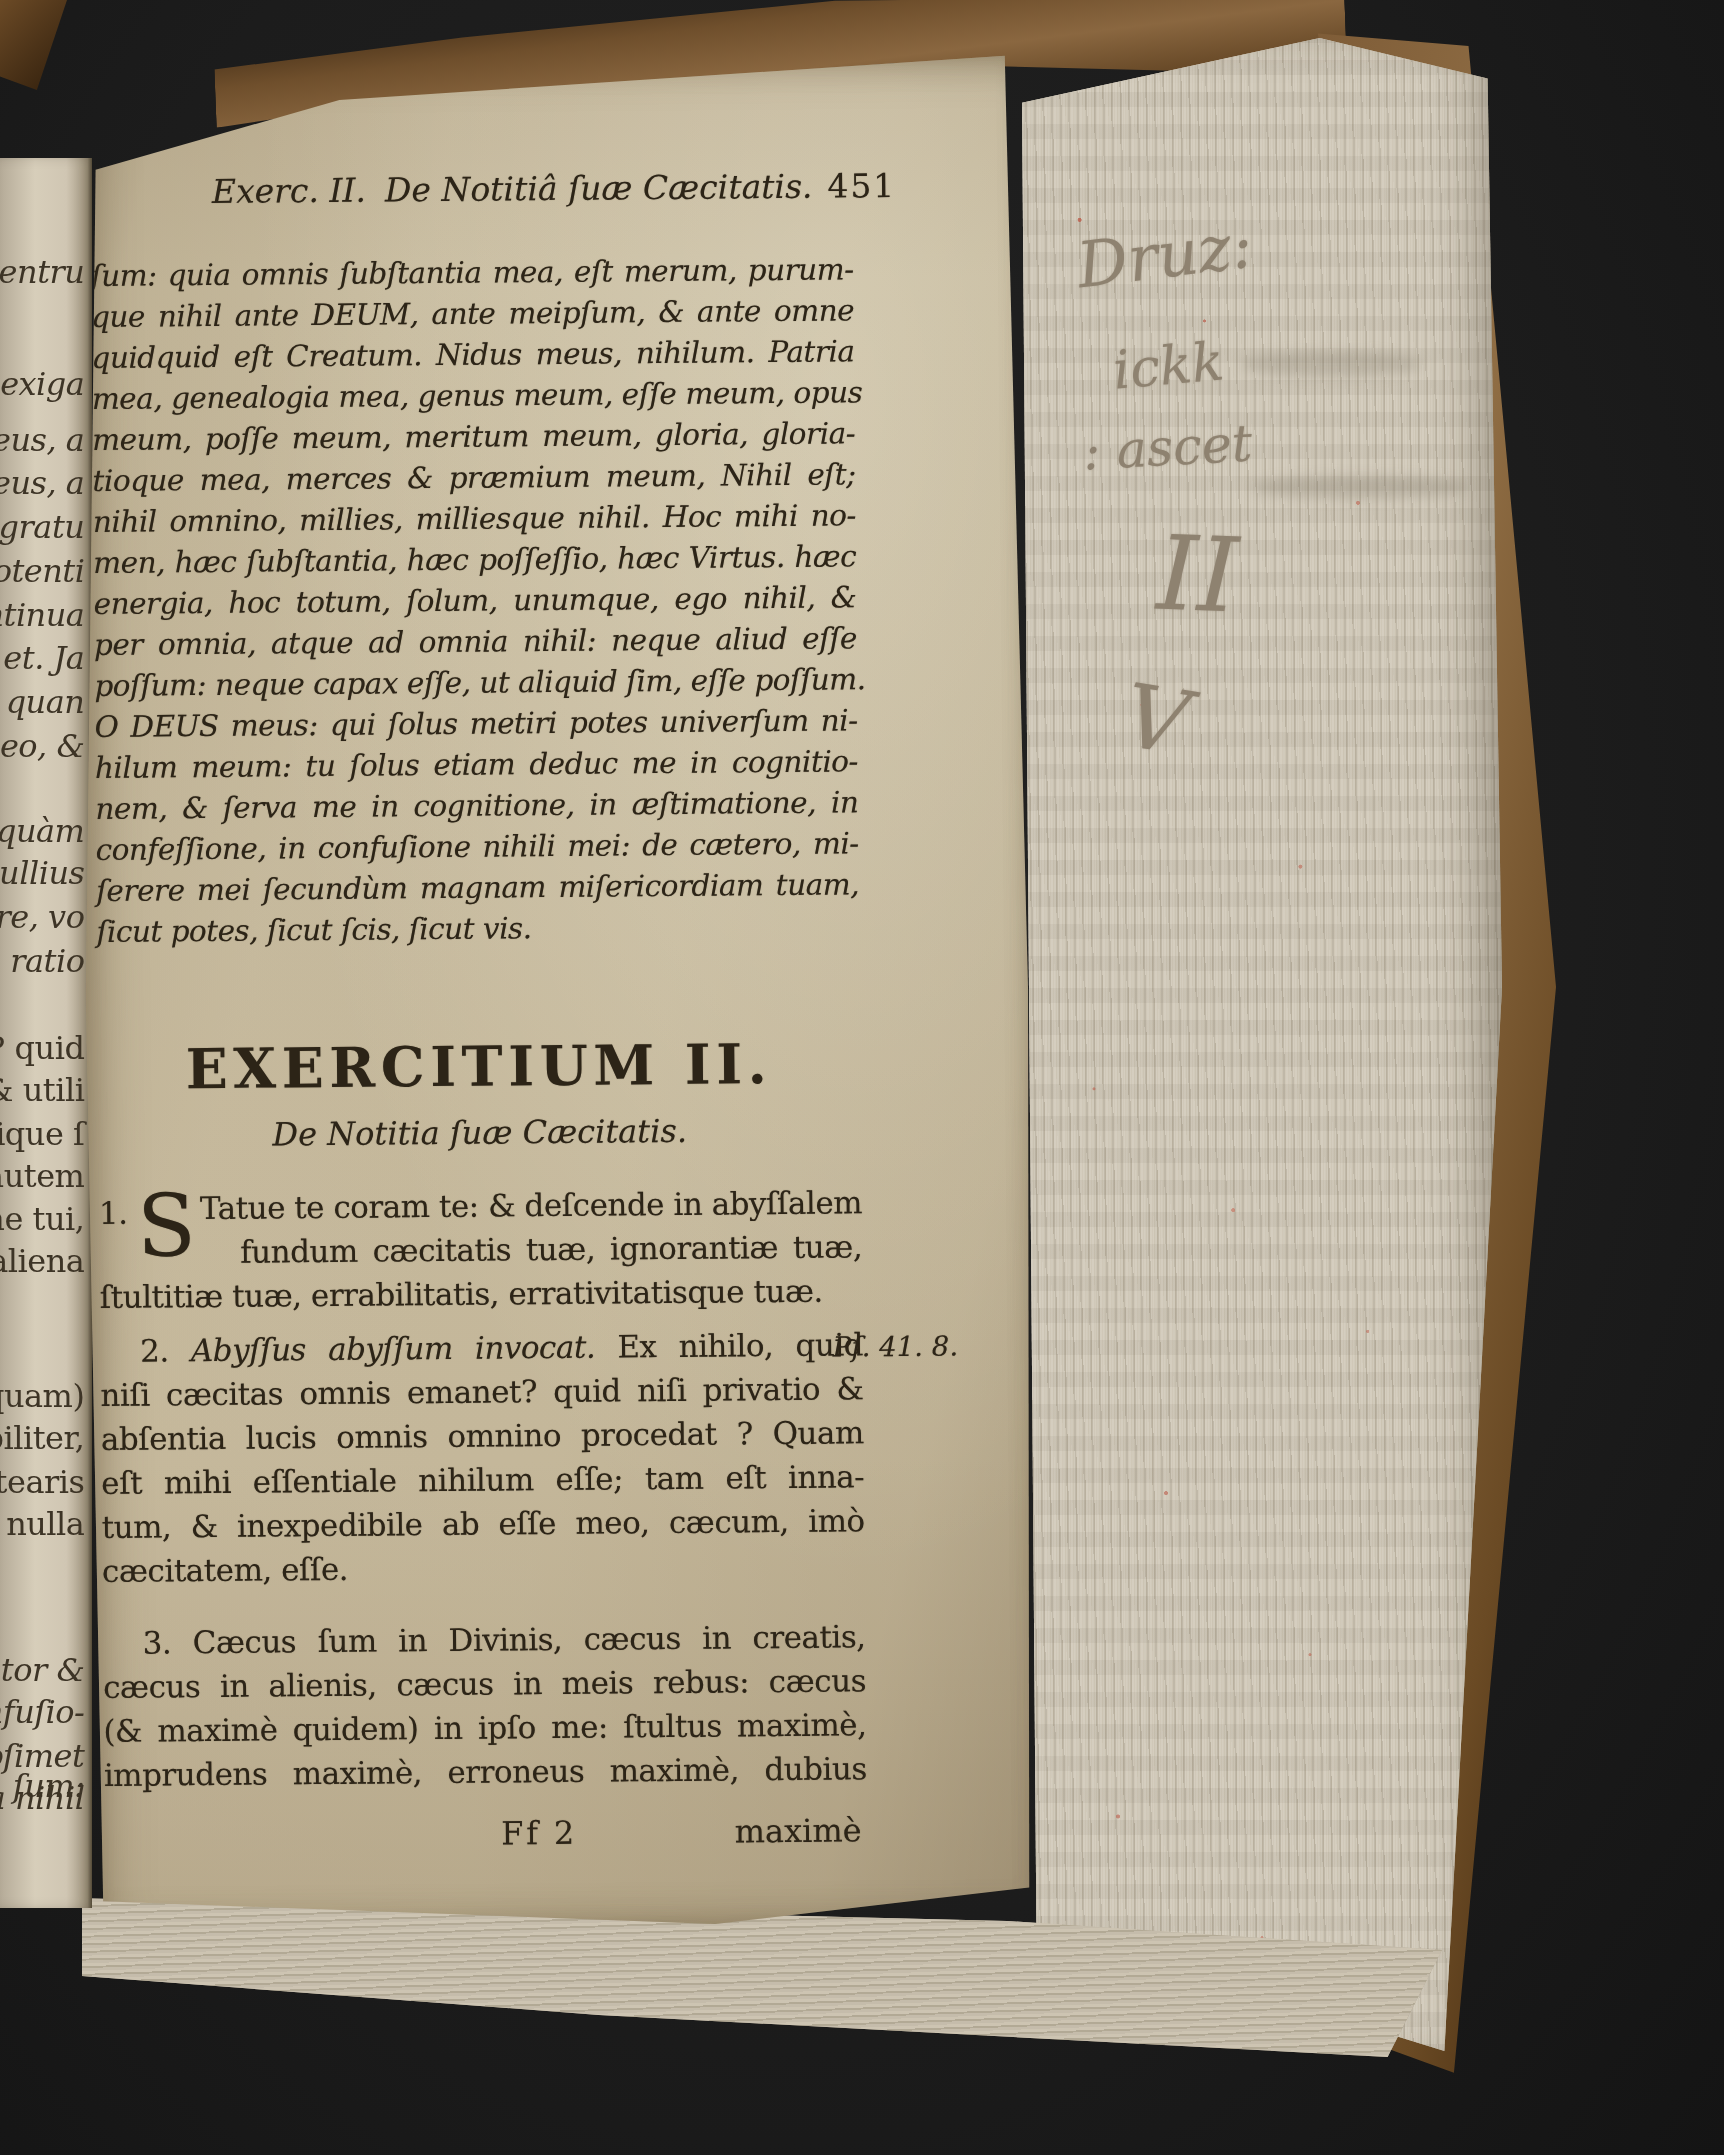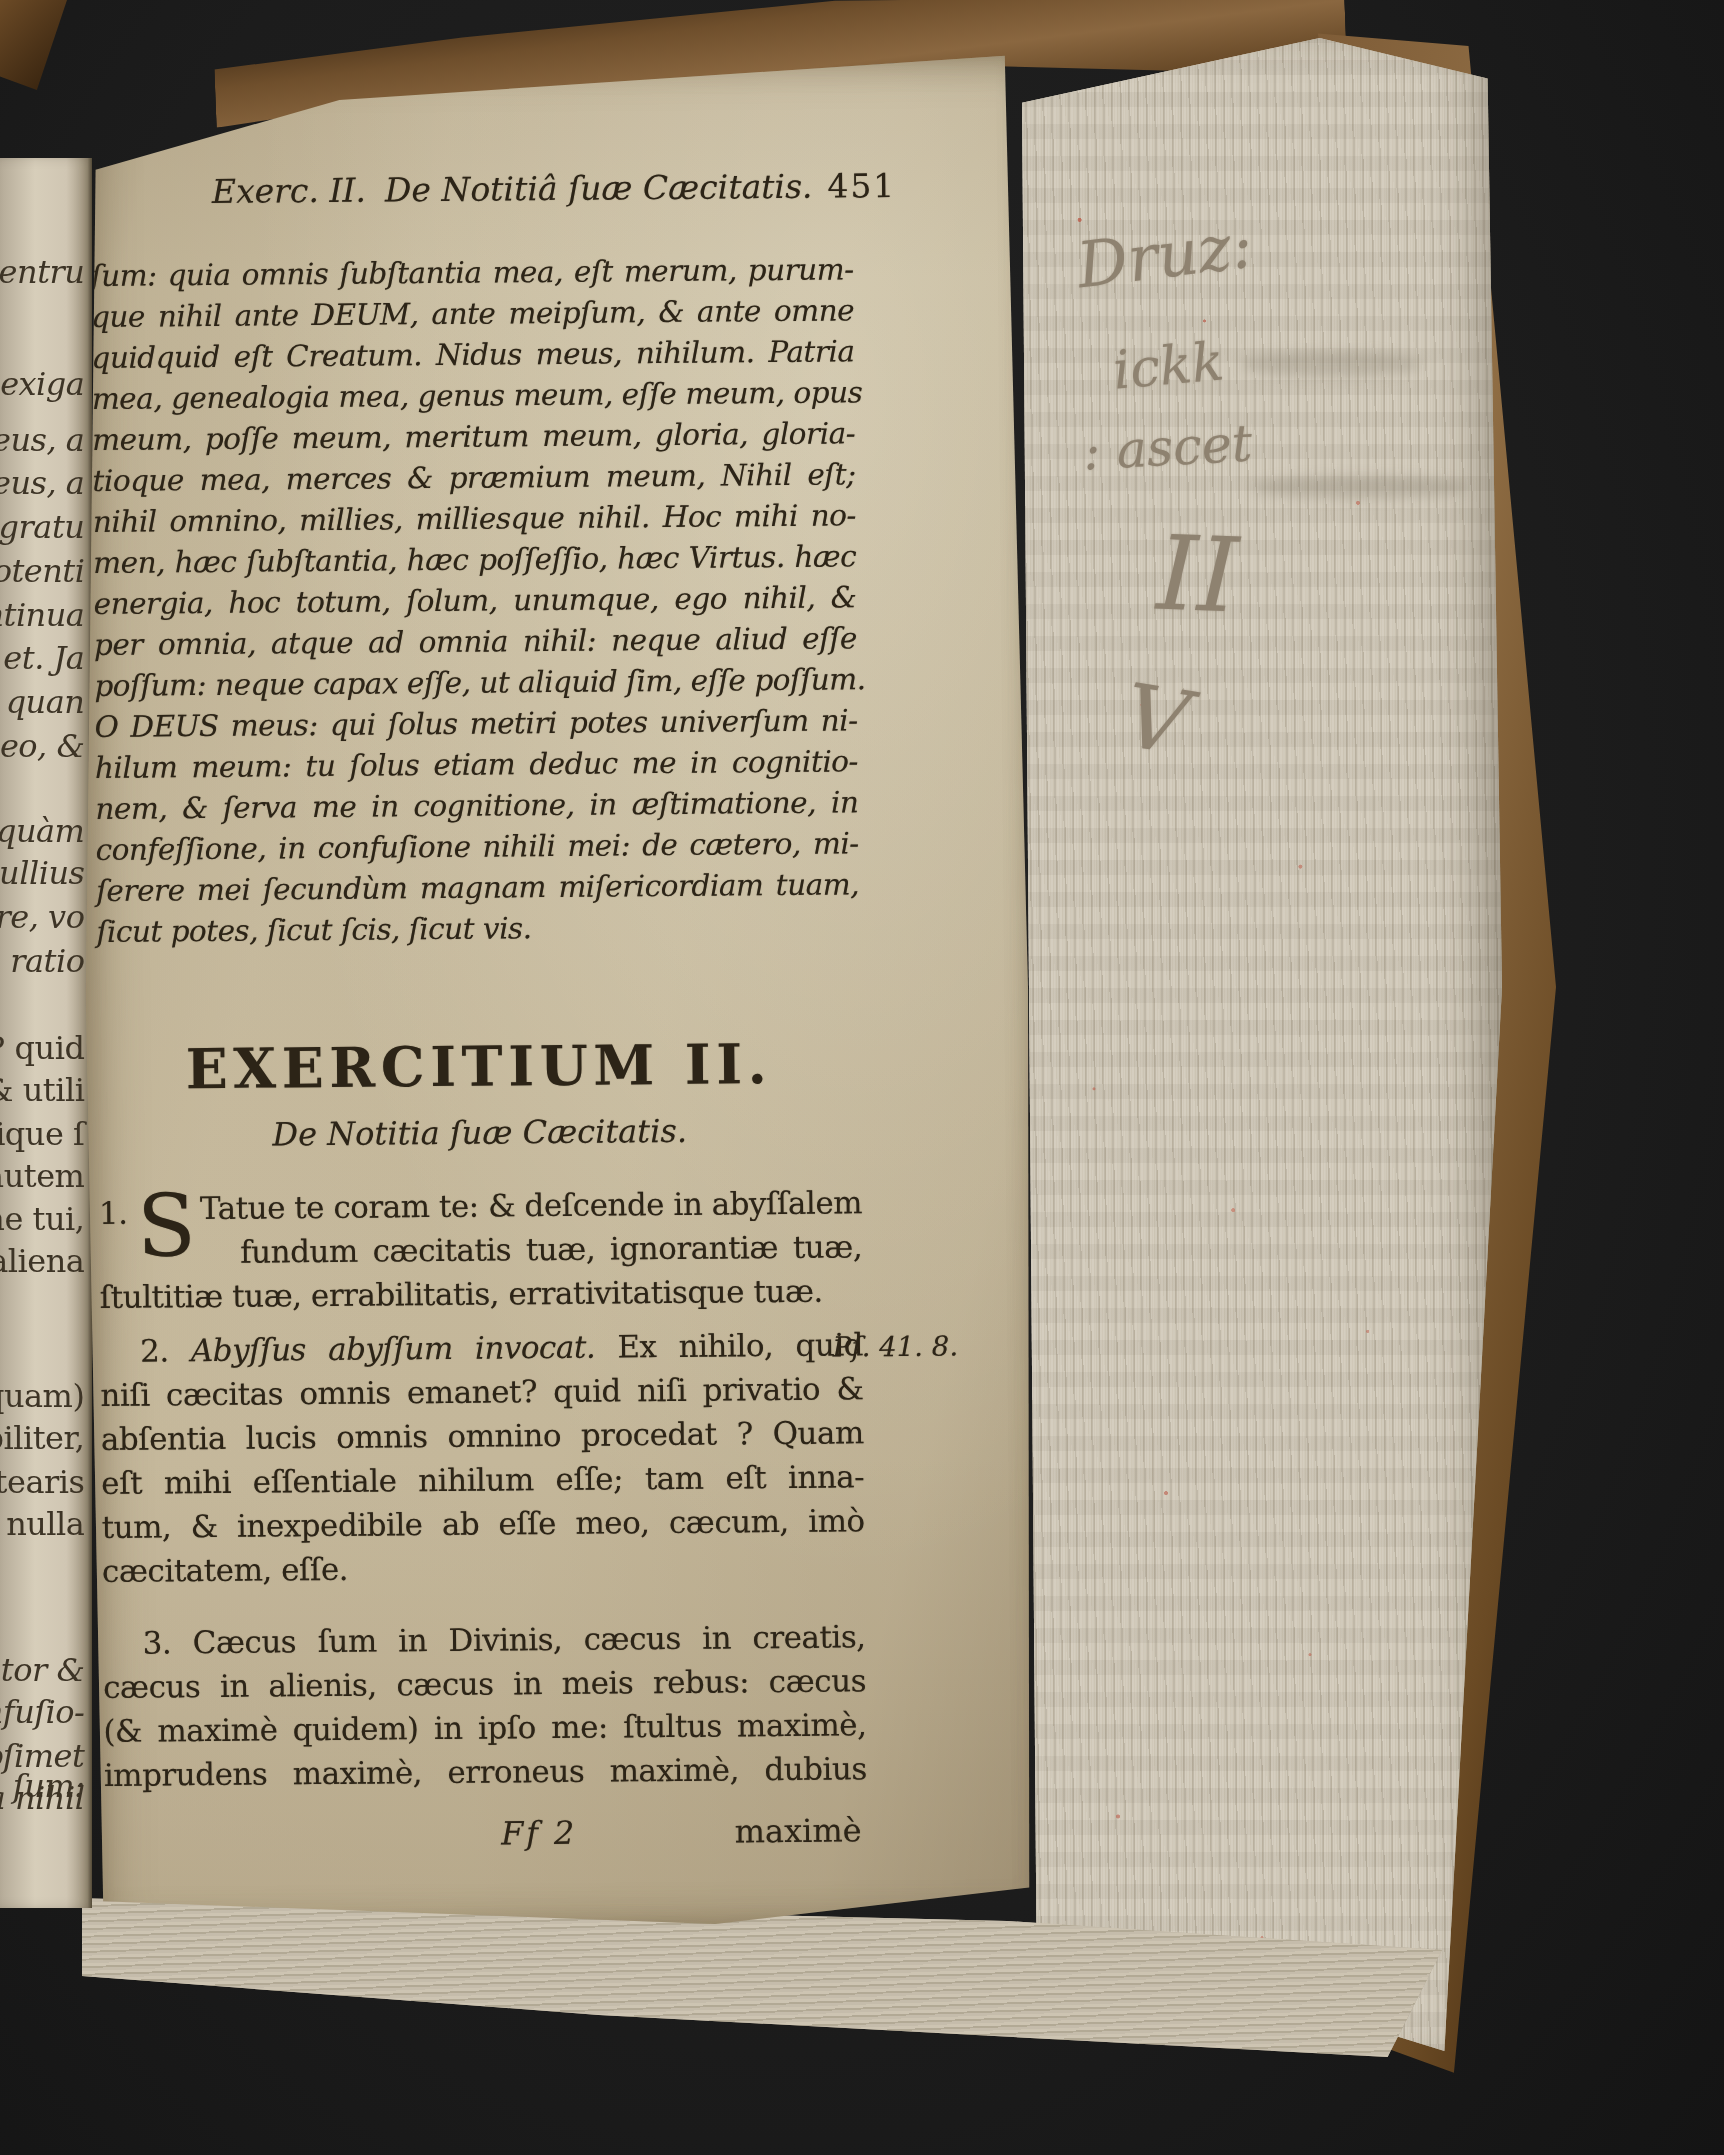"Ff 2" .sig { font-style: italic -> none }
